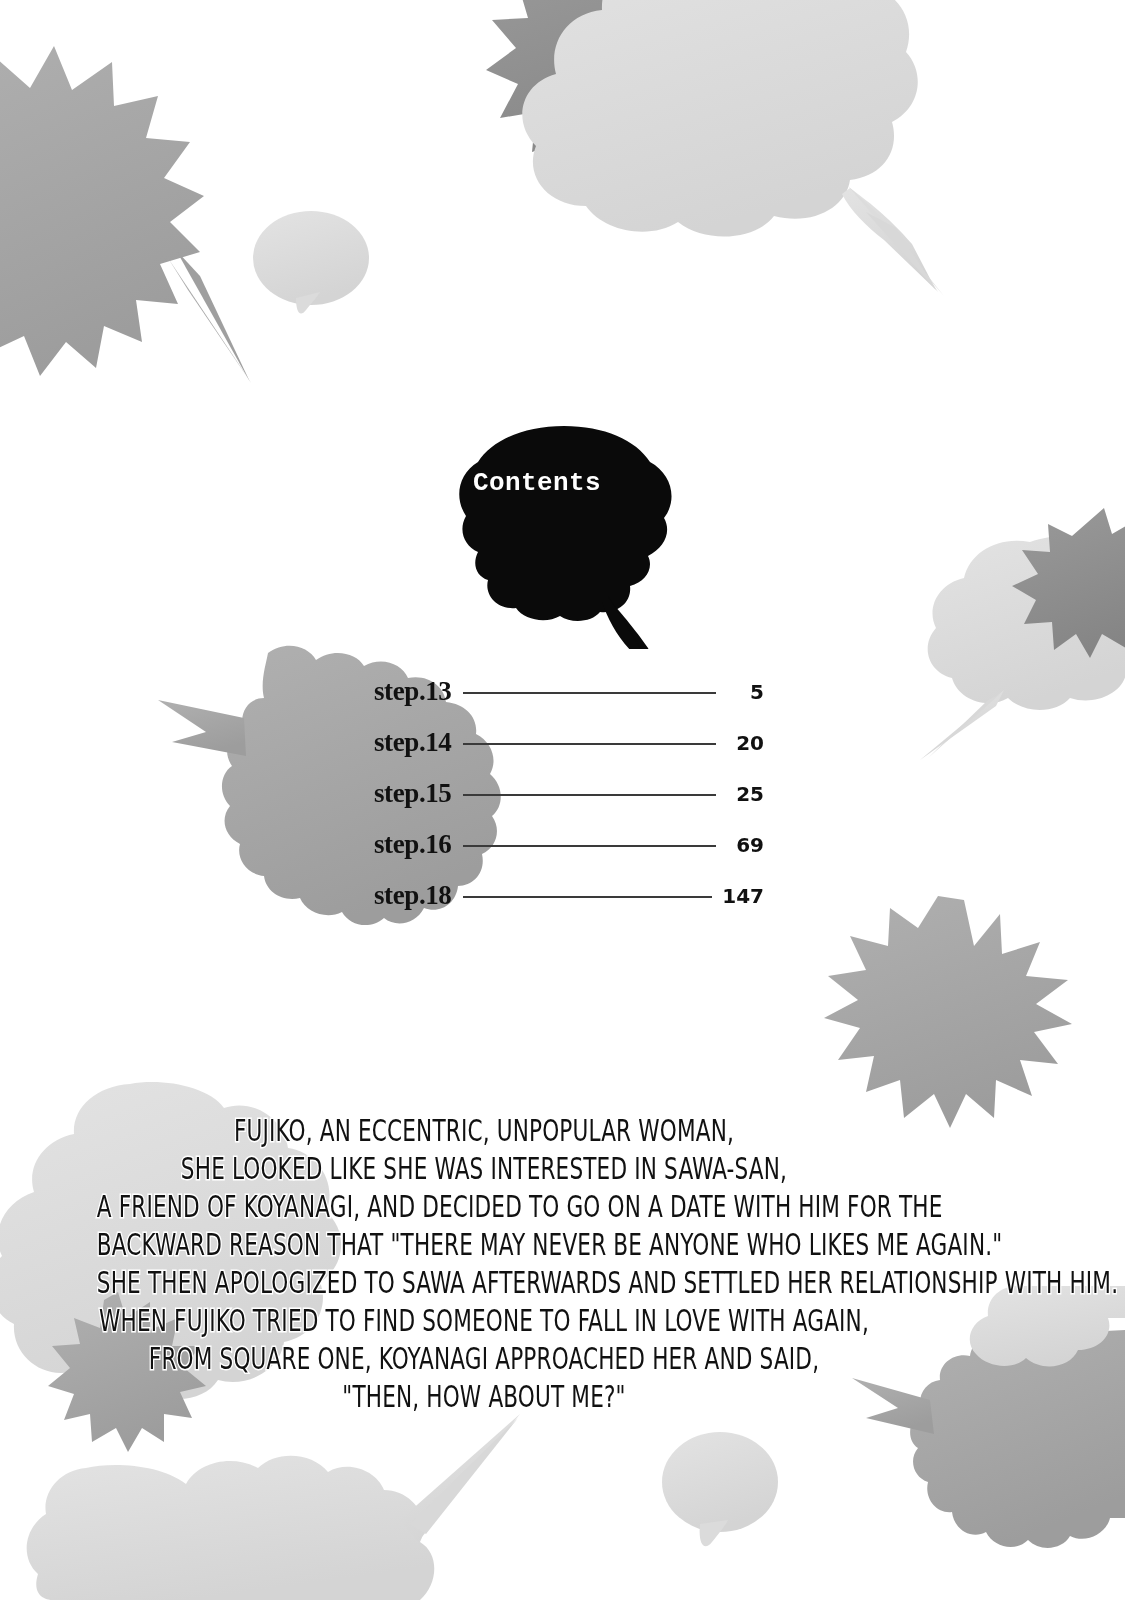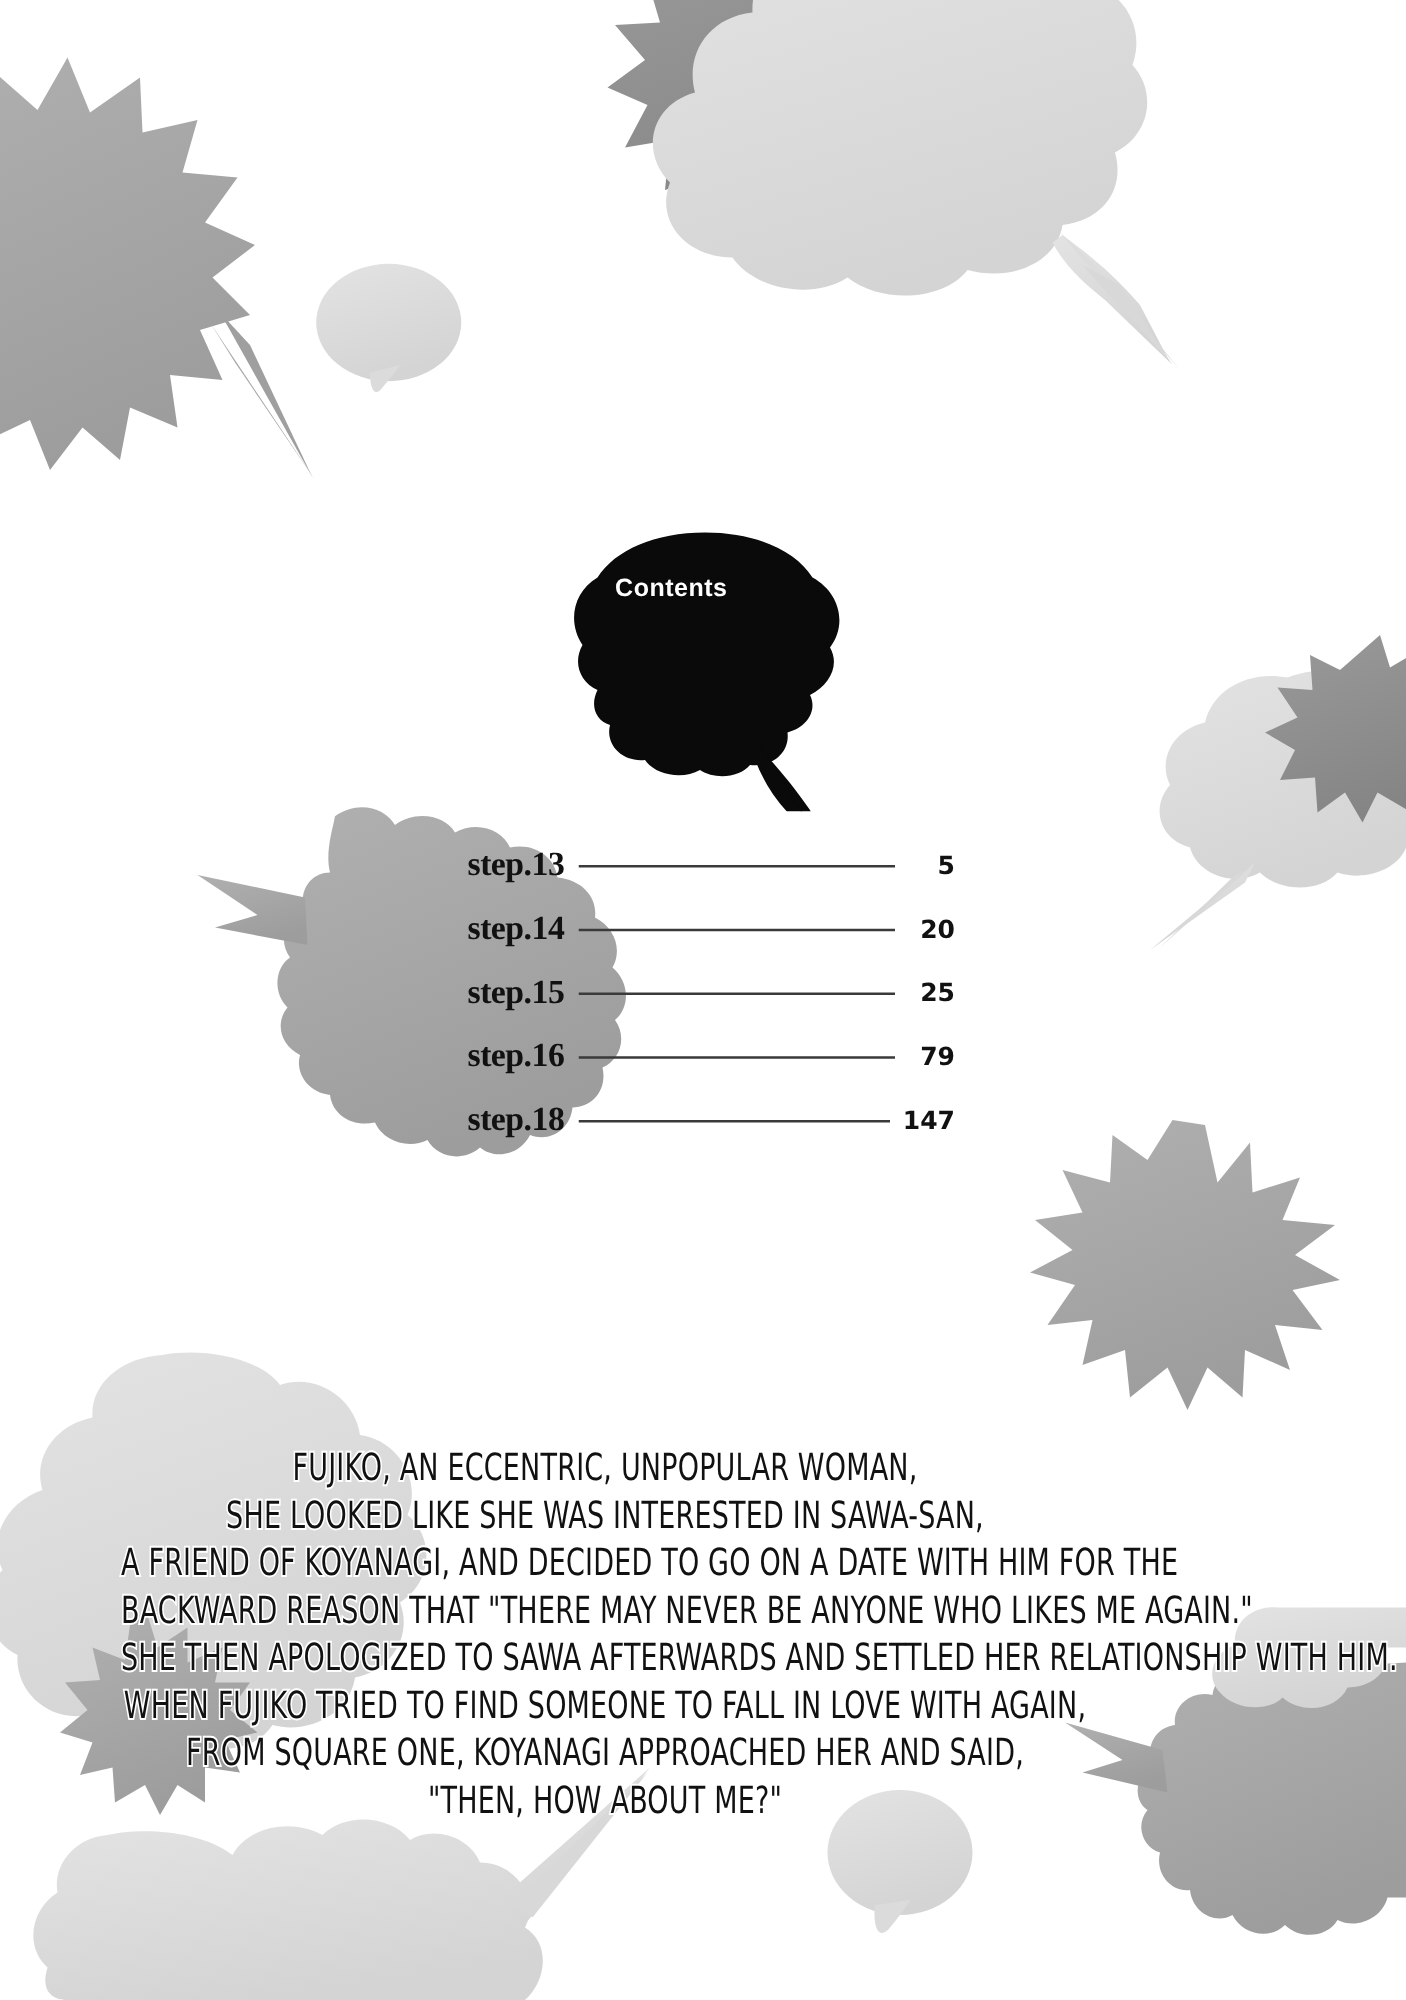"Contents" #contents-label { font-family: Liberation Sans, sans-serif -> Liberation Mono, monospace; font-size: 20px -> 26px; top: 412px -> 424px }
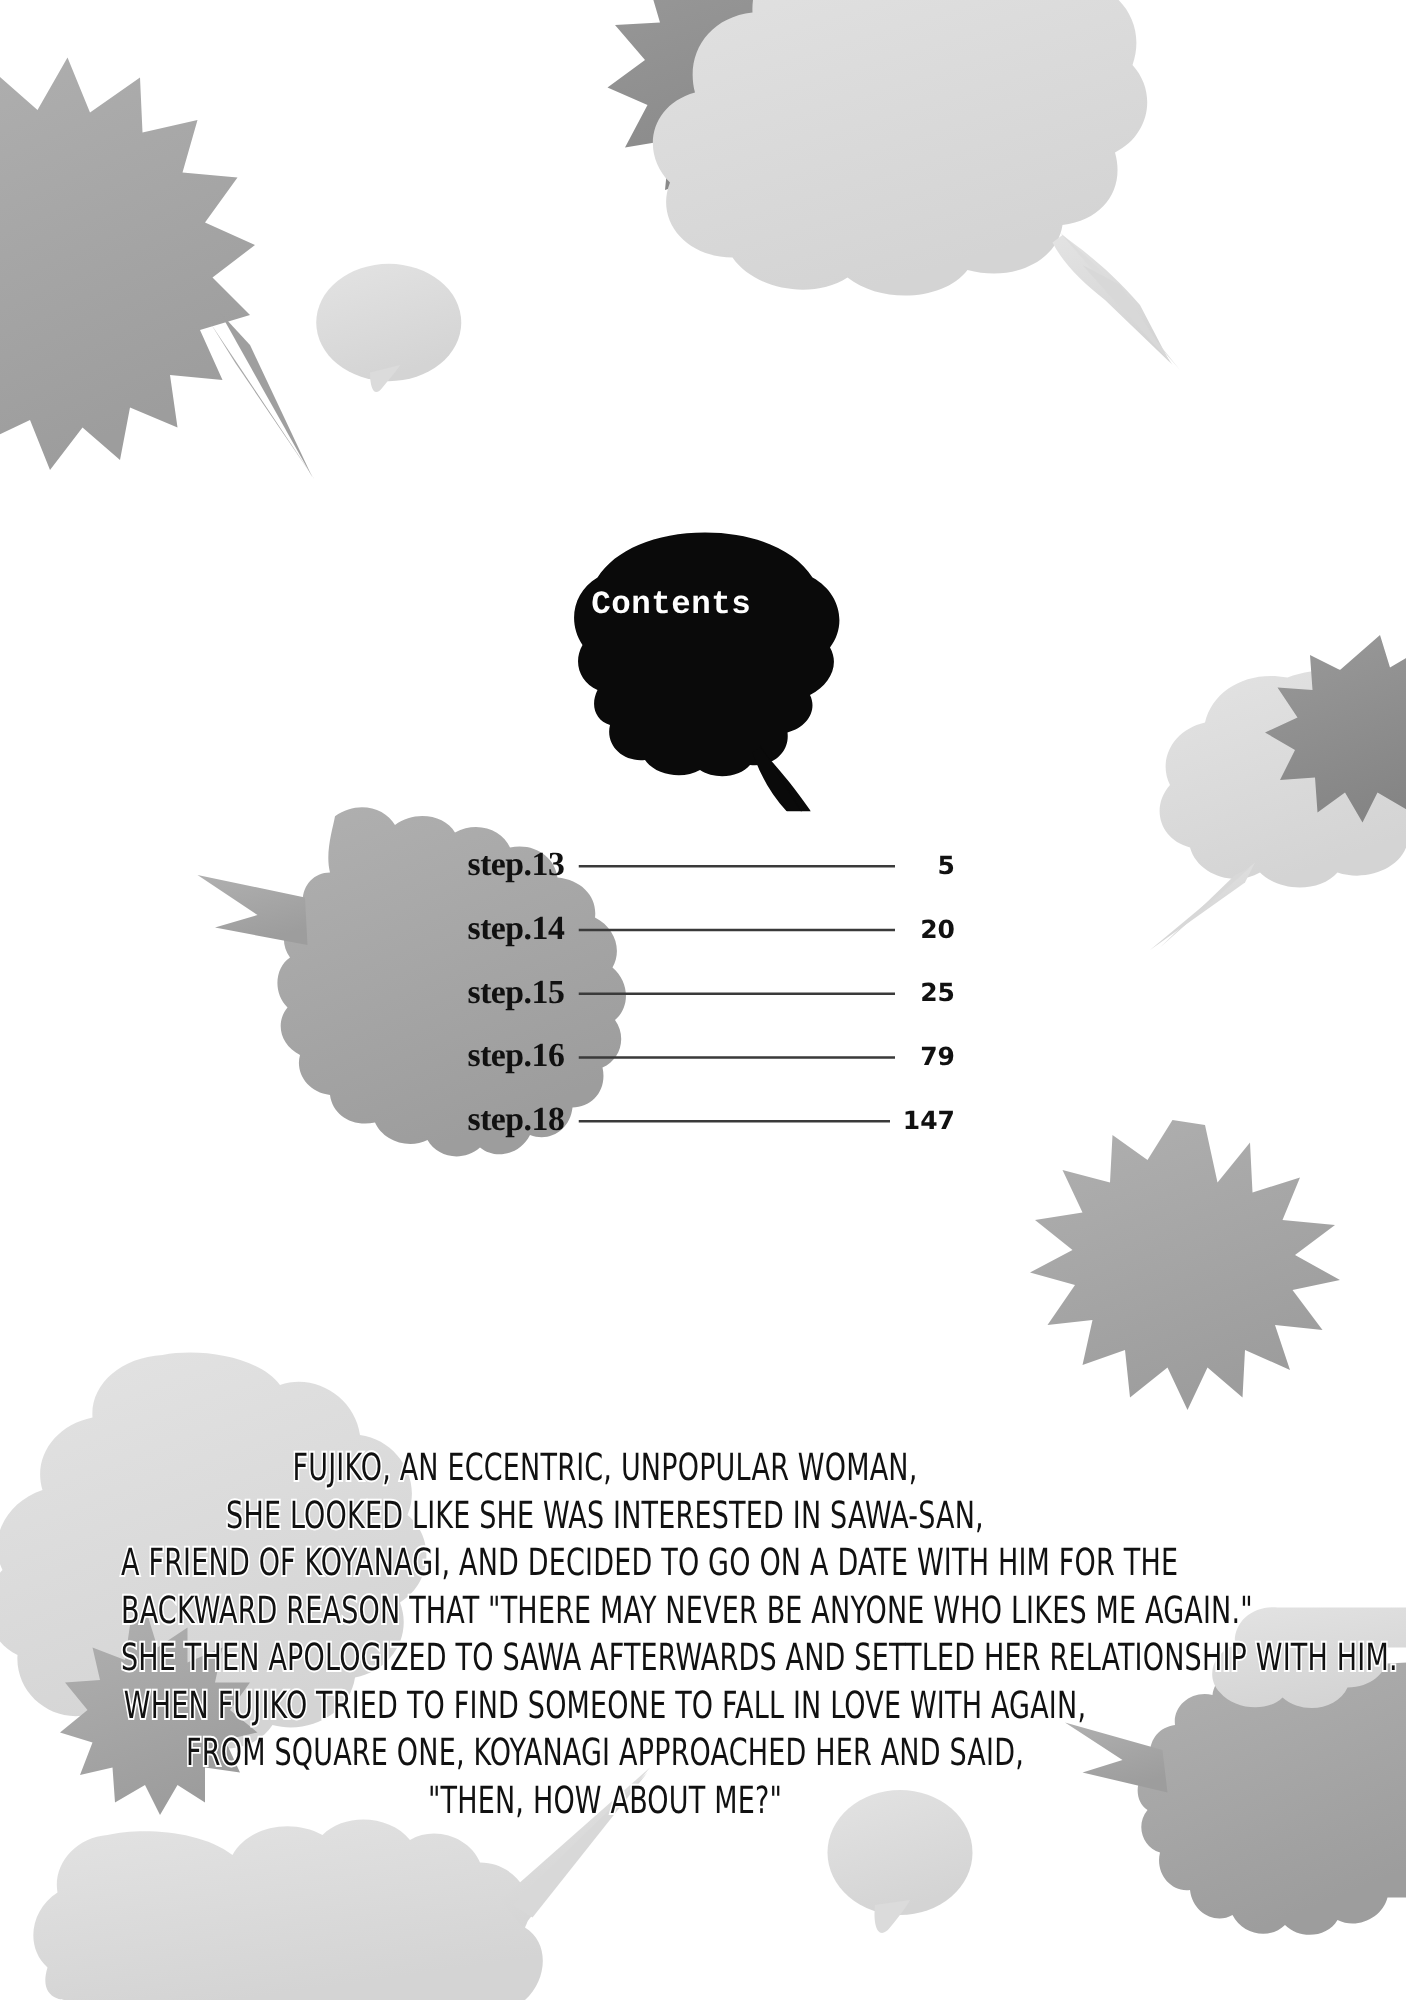"79" span.toc-page { text: 79 -> 69 }
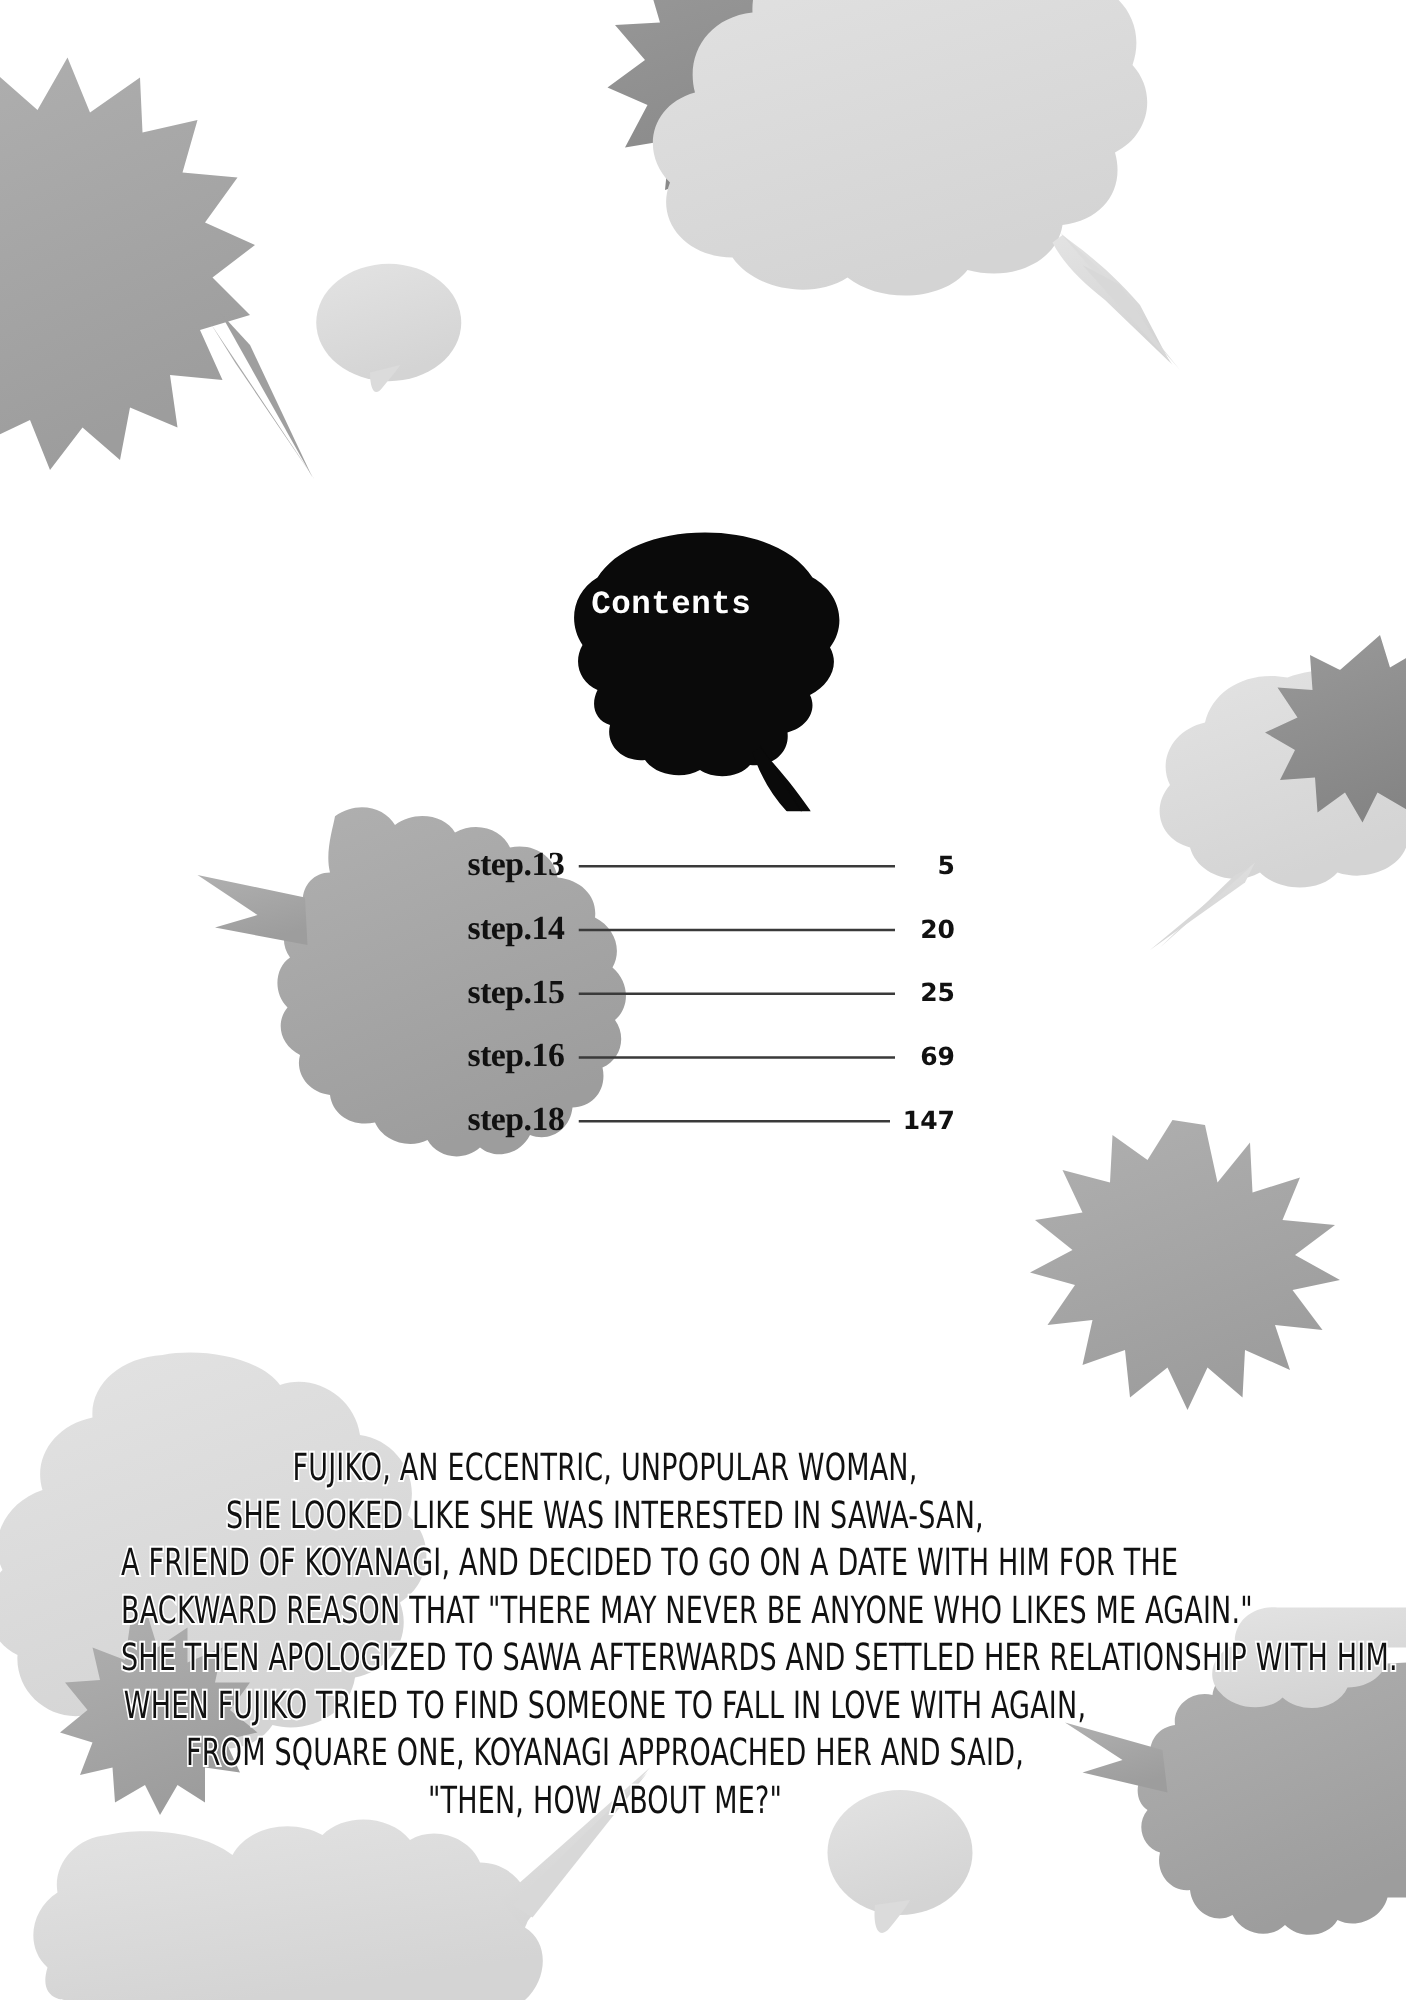"FUJIKO, AN ECCENTRIC, UNPOPULAR WOMAN," #synopsis { margin-top: 44px -> none }
